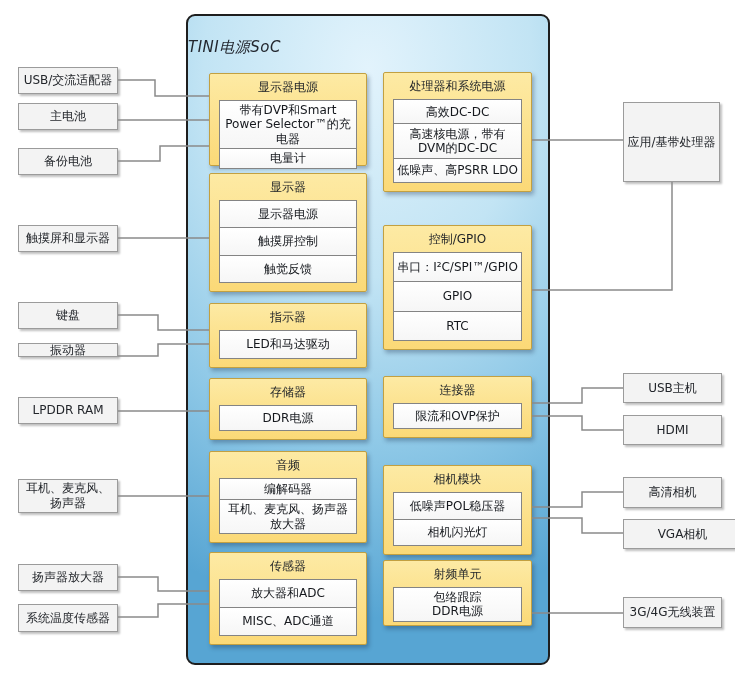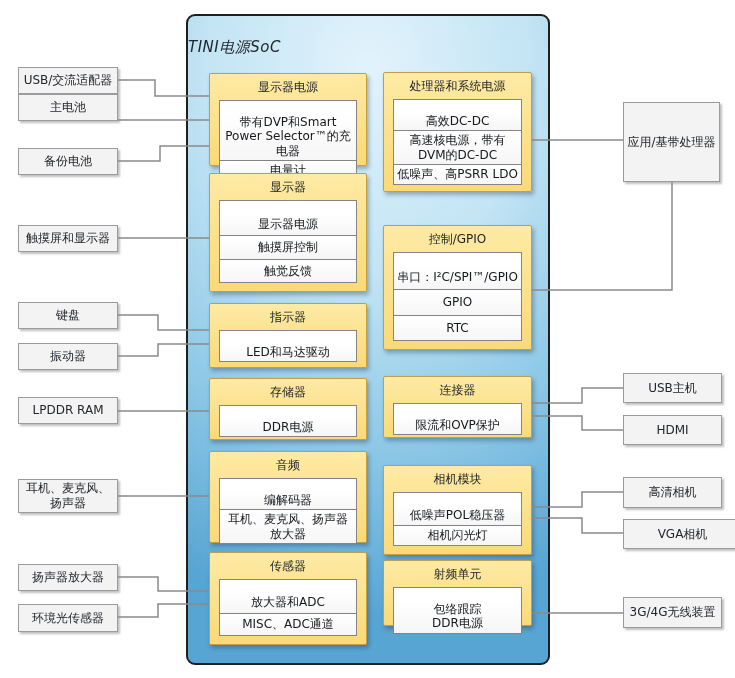"主电池" div.ext { top: 94px -> 103px }
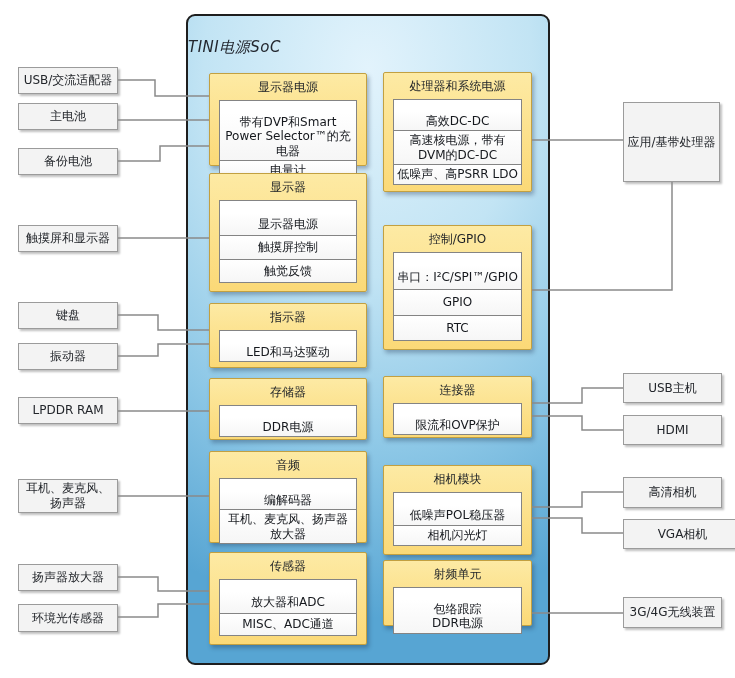"带有DVP和Smart Power Selector™的充电器" .cell:first-child { margin-top: 12px -> none }
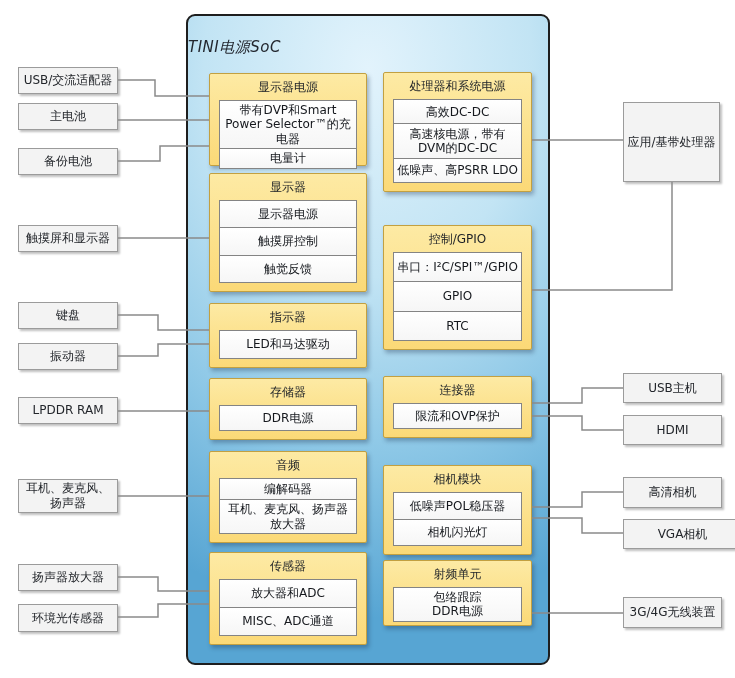"振动器" div.ext { height: 27px -> 14px }
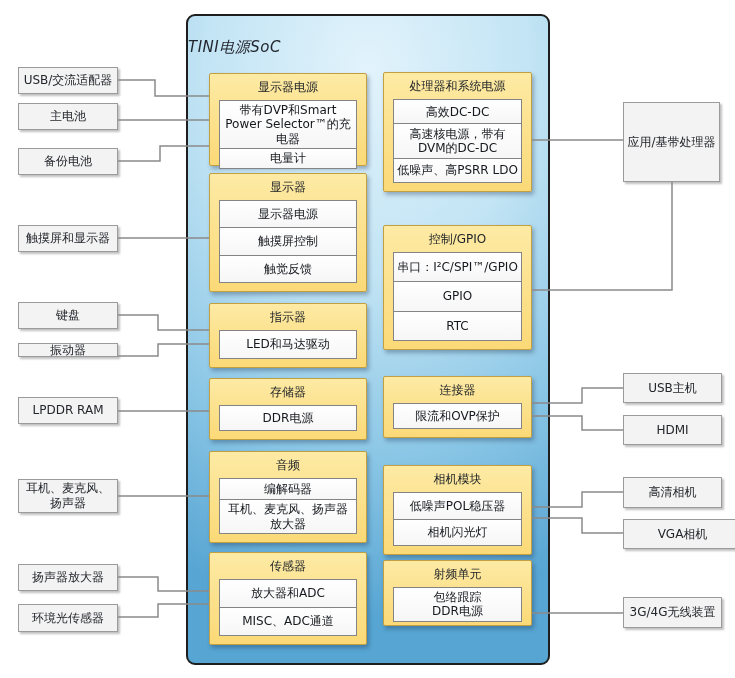"环境光传感器" div.ext { text: 环境光 -> 系统温度 }
